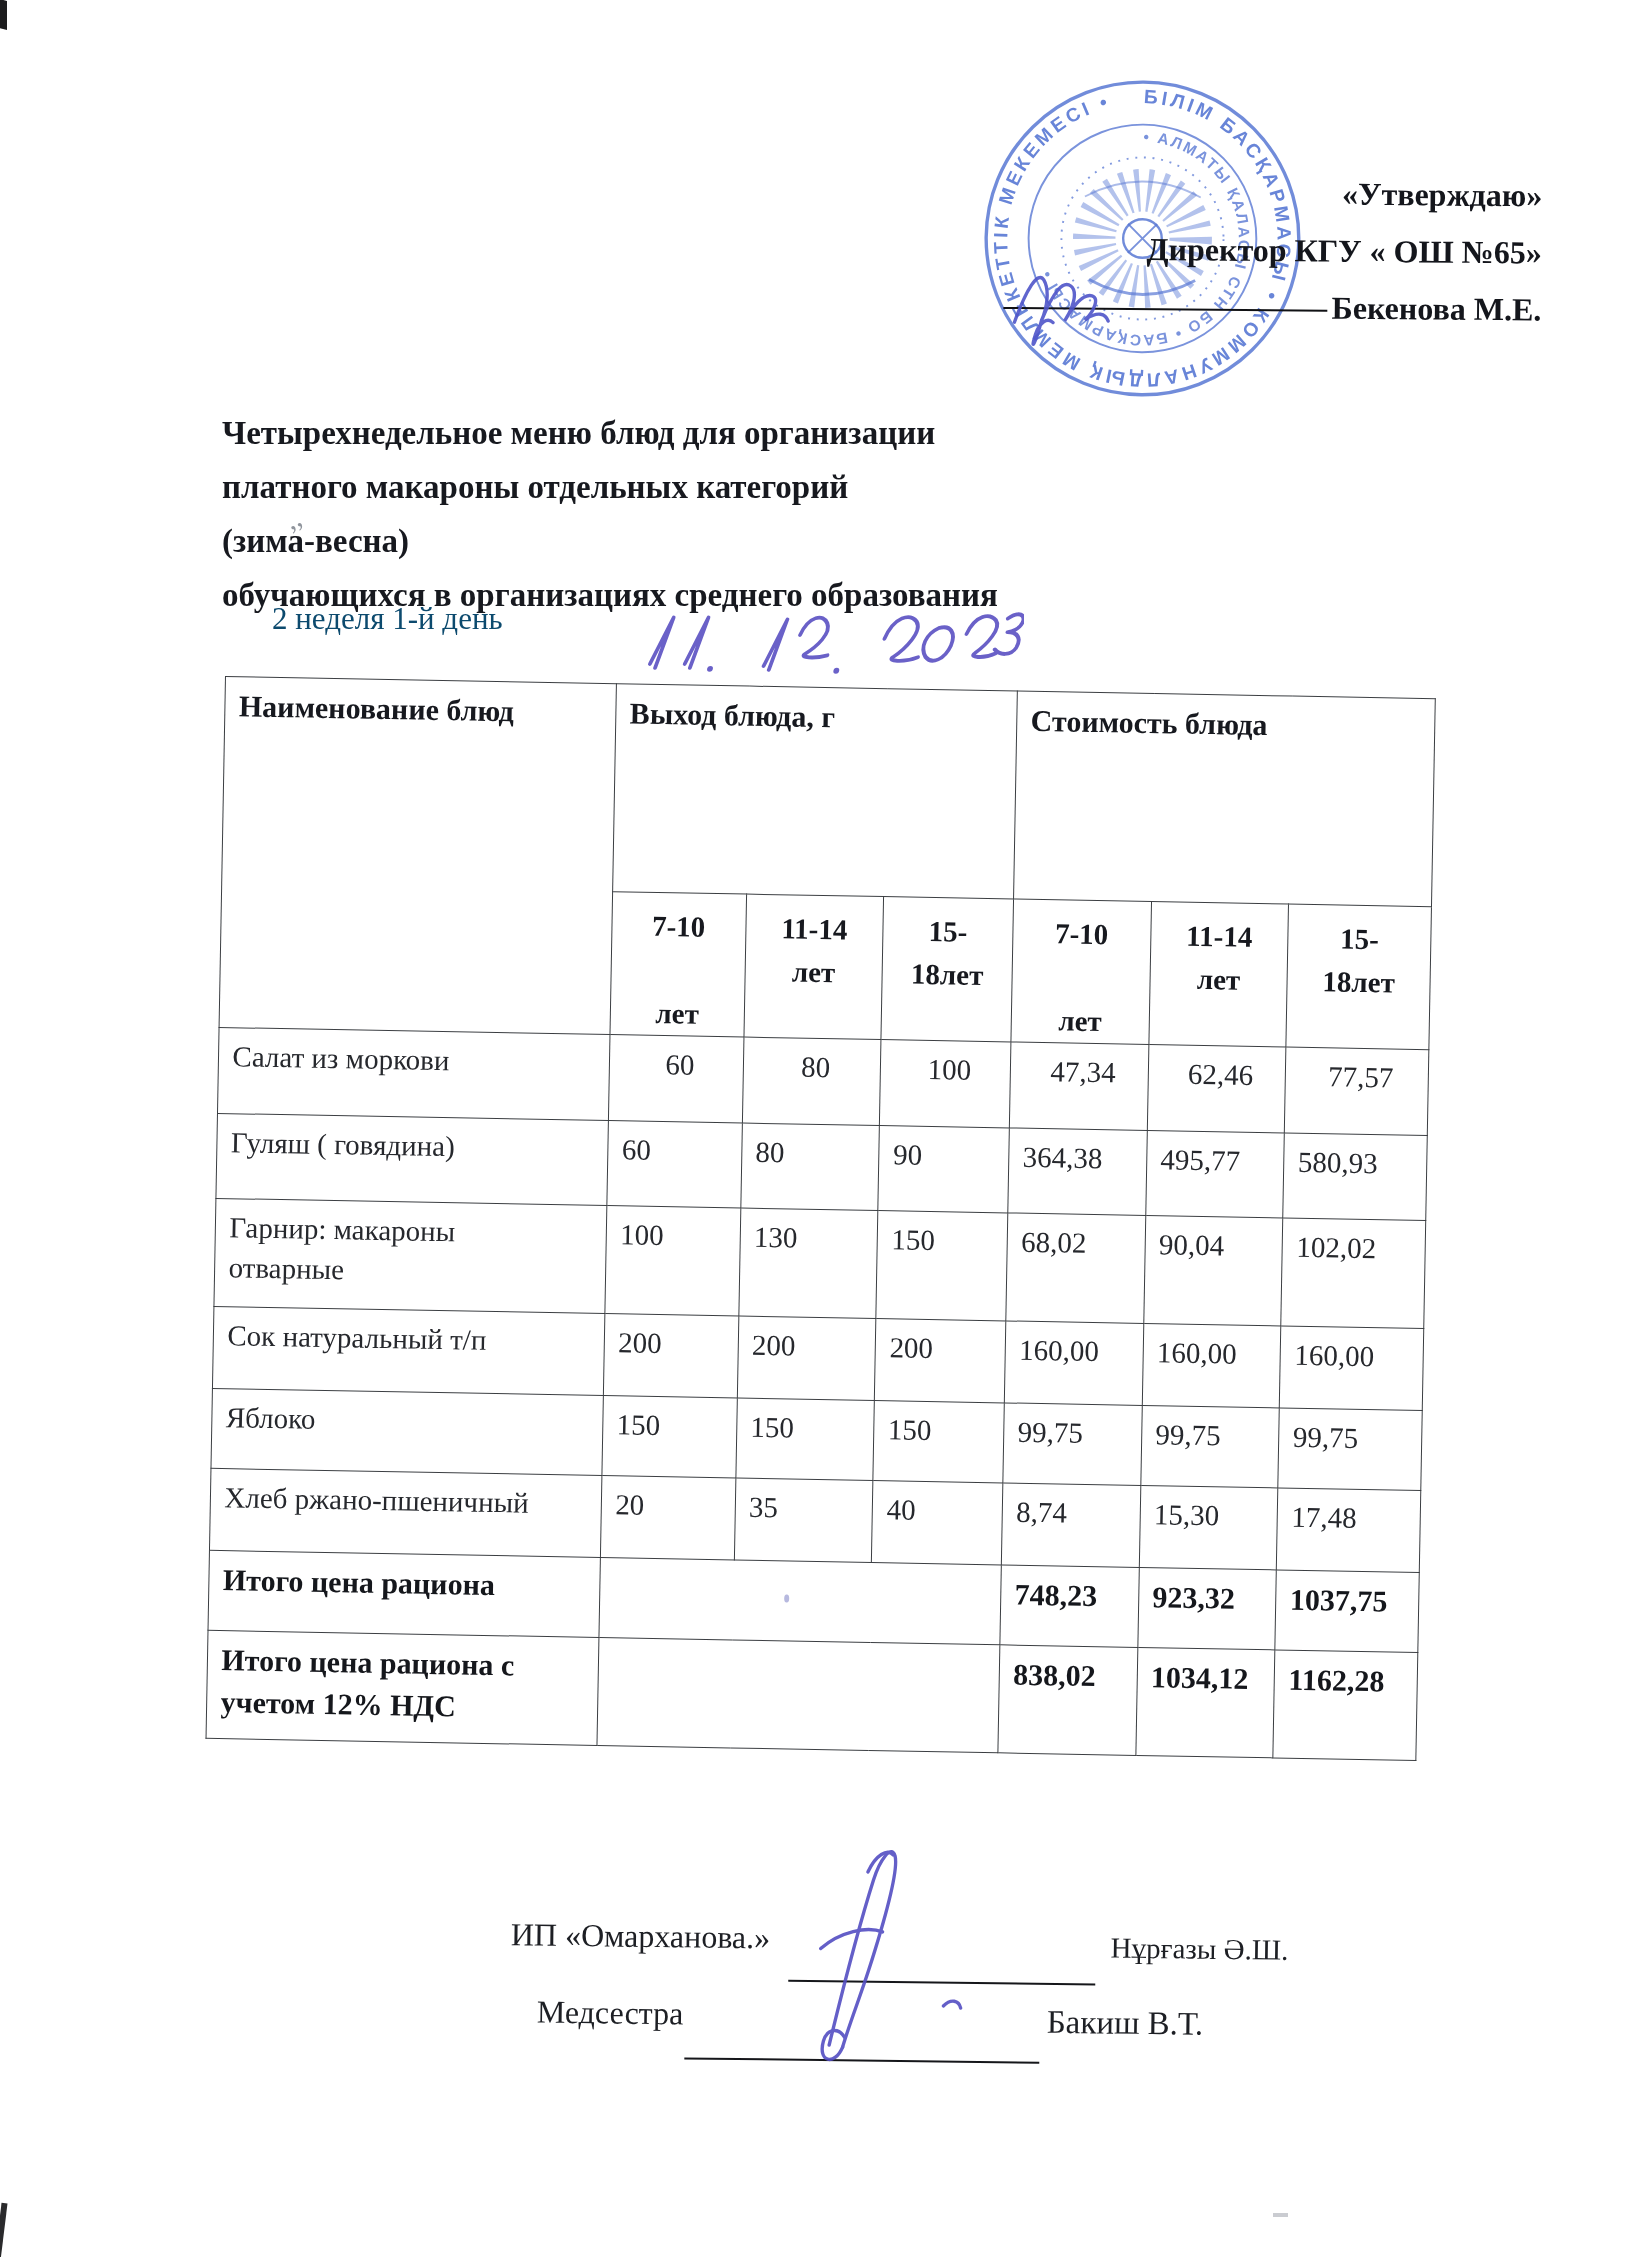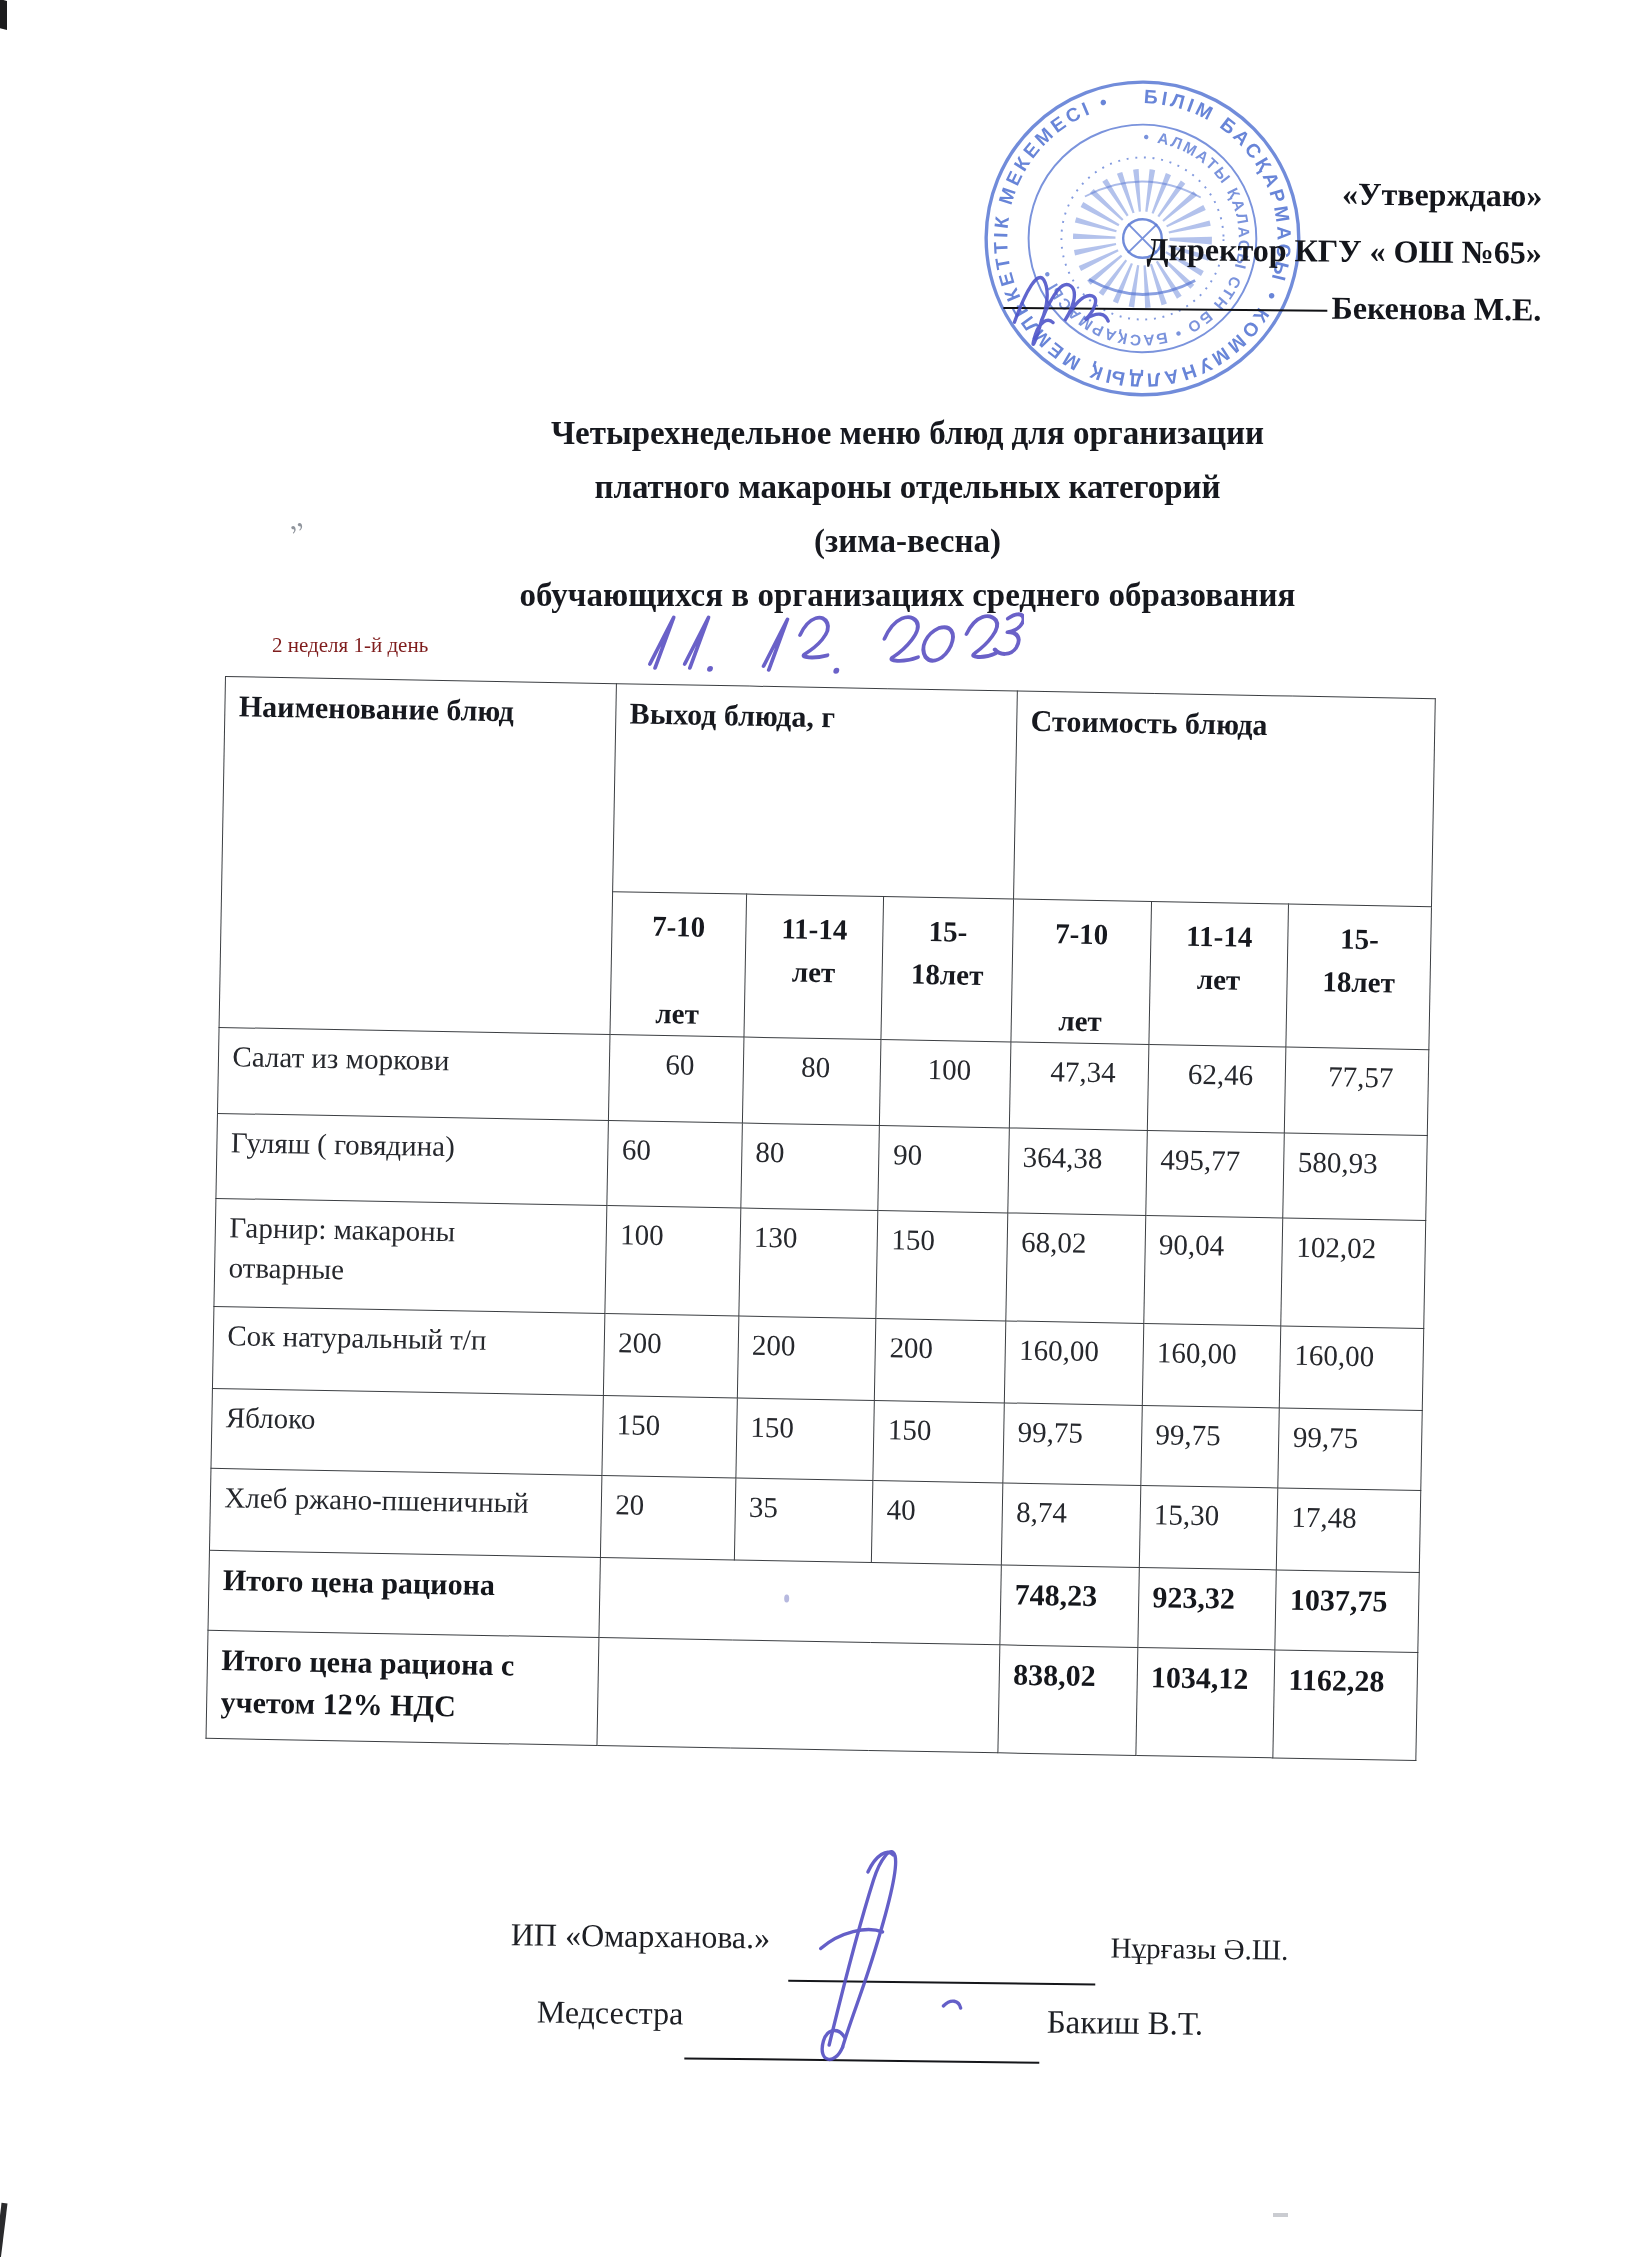"Четырехнедельное меню блюд для" .title { text-align: center -> left }
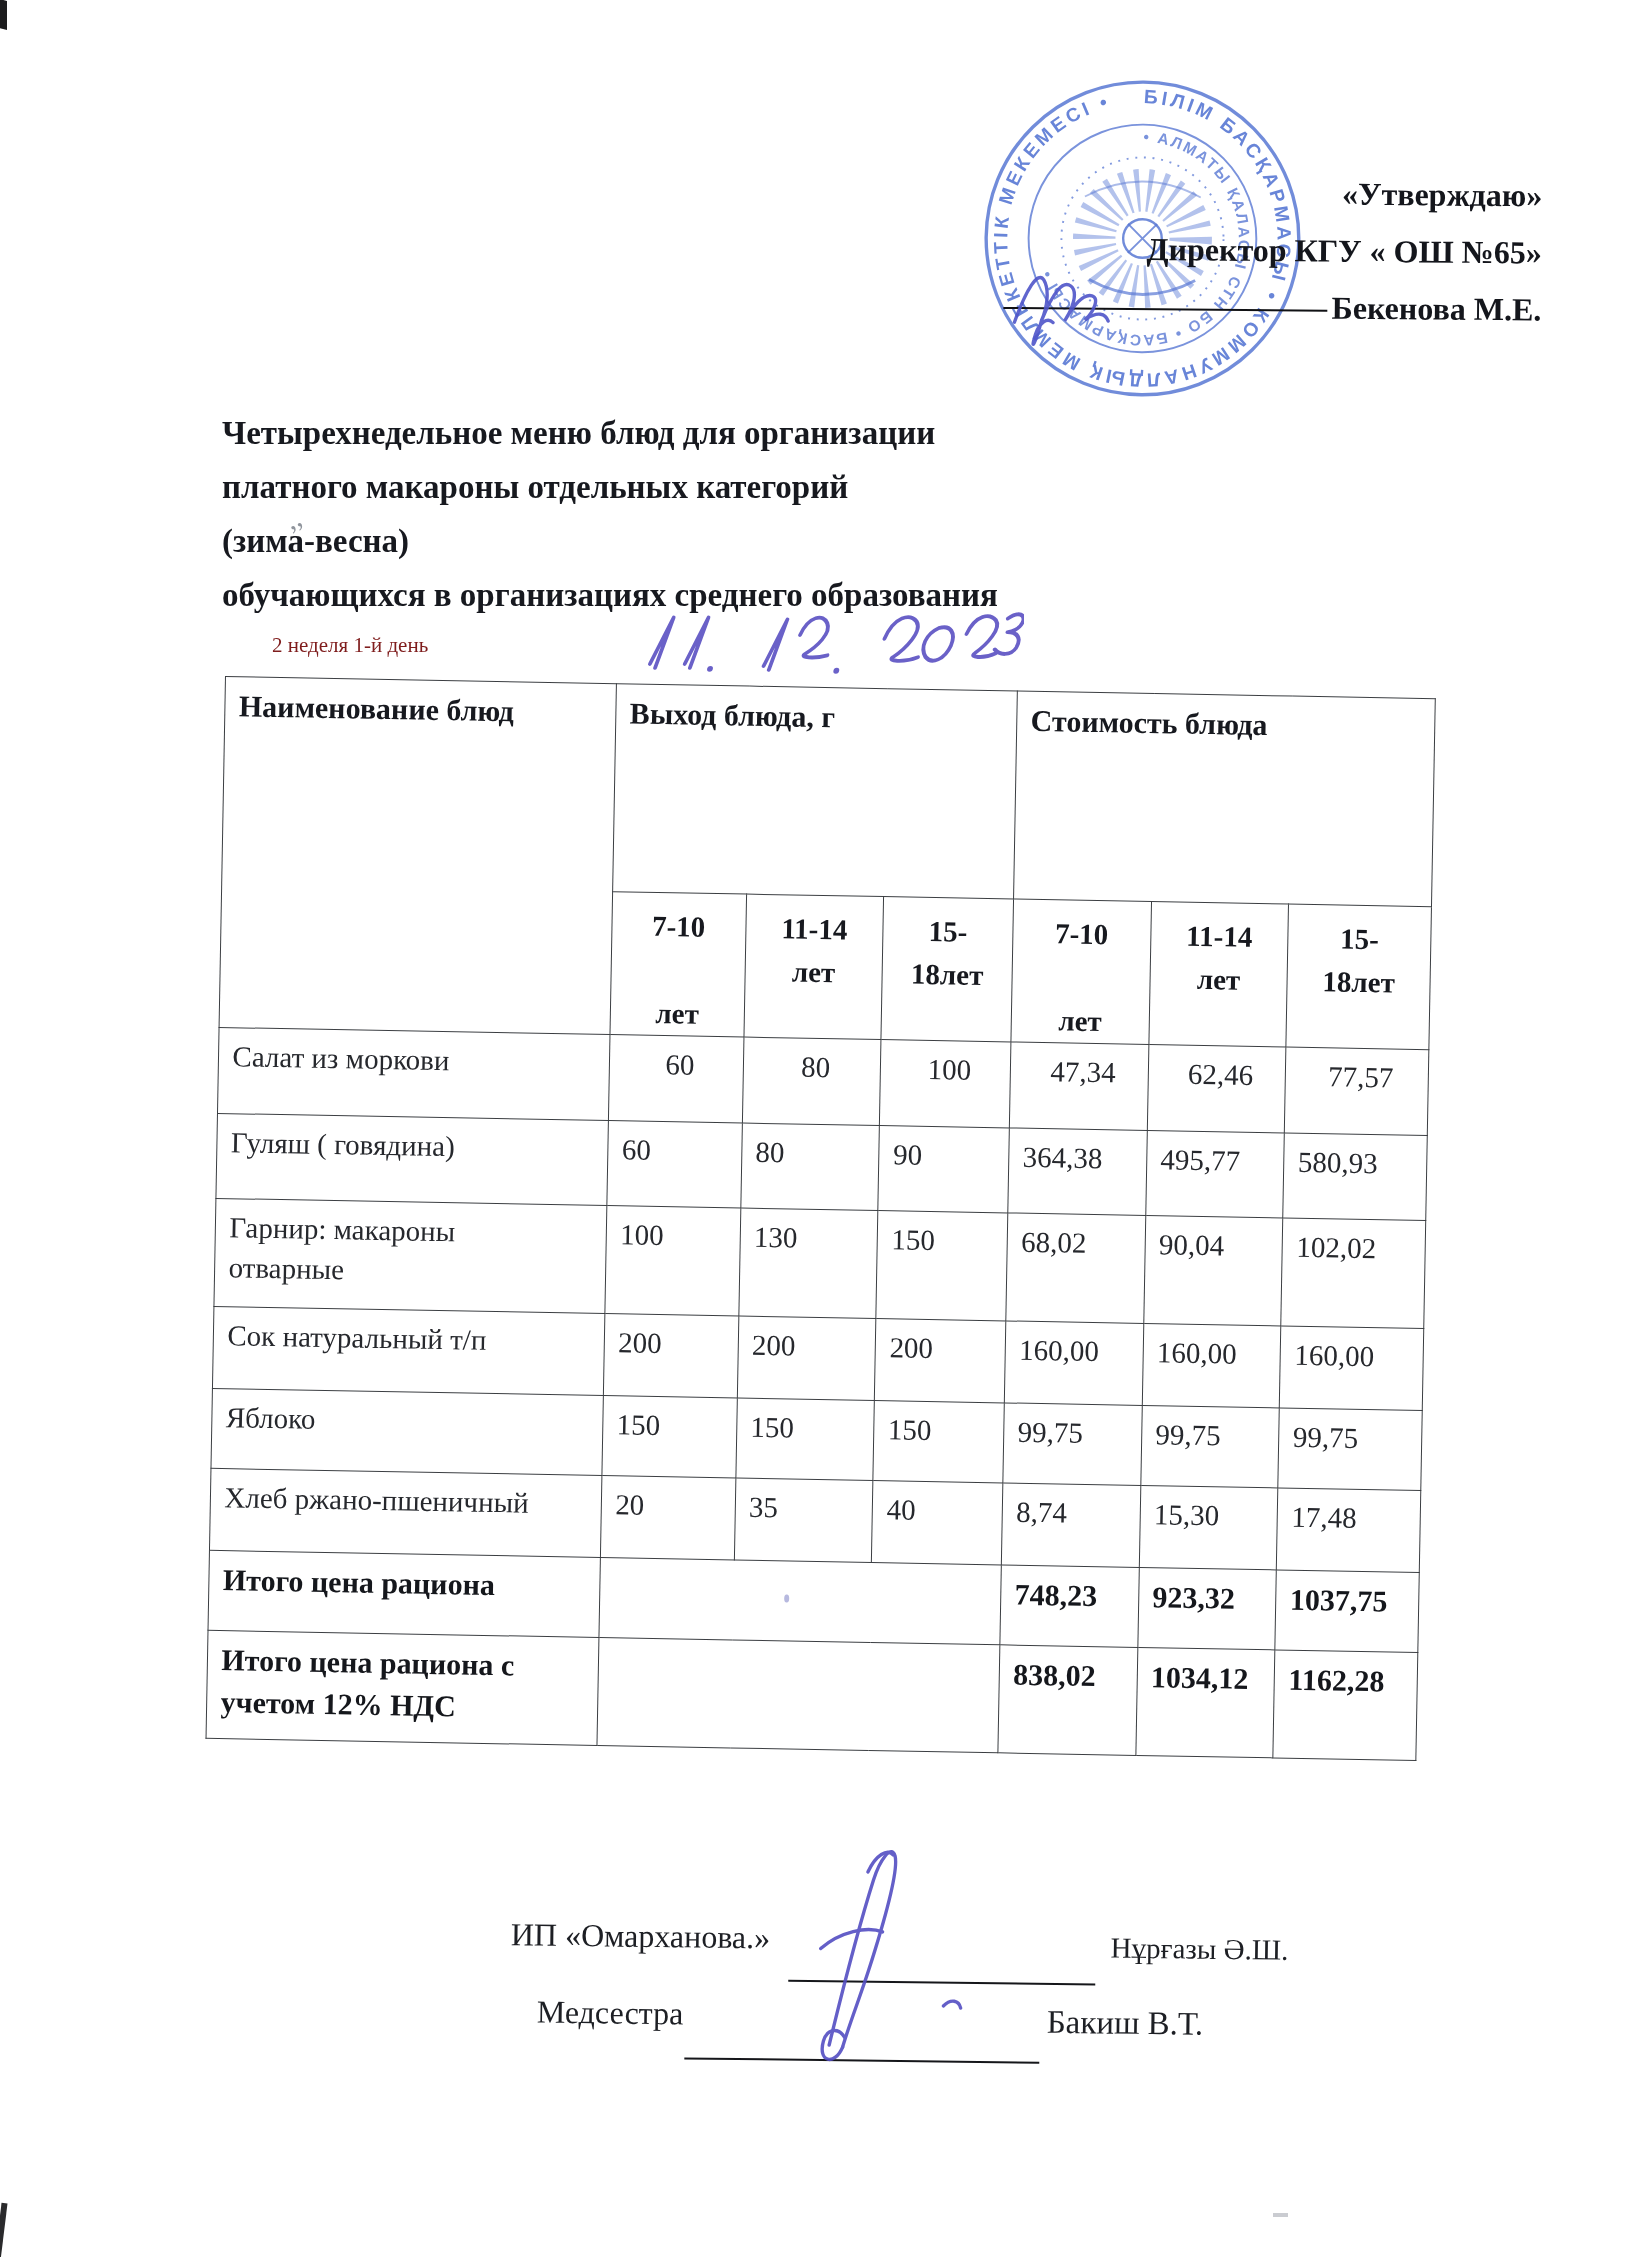"2 неделя 1-й день" .subtitle { color: #7f1d1d -> #0c4a6e; font-size: 21px -> 31px; margin-top: 32px -> none }
